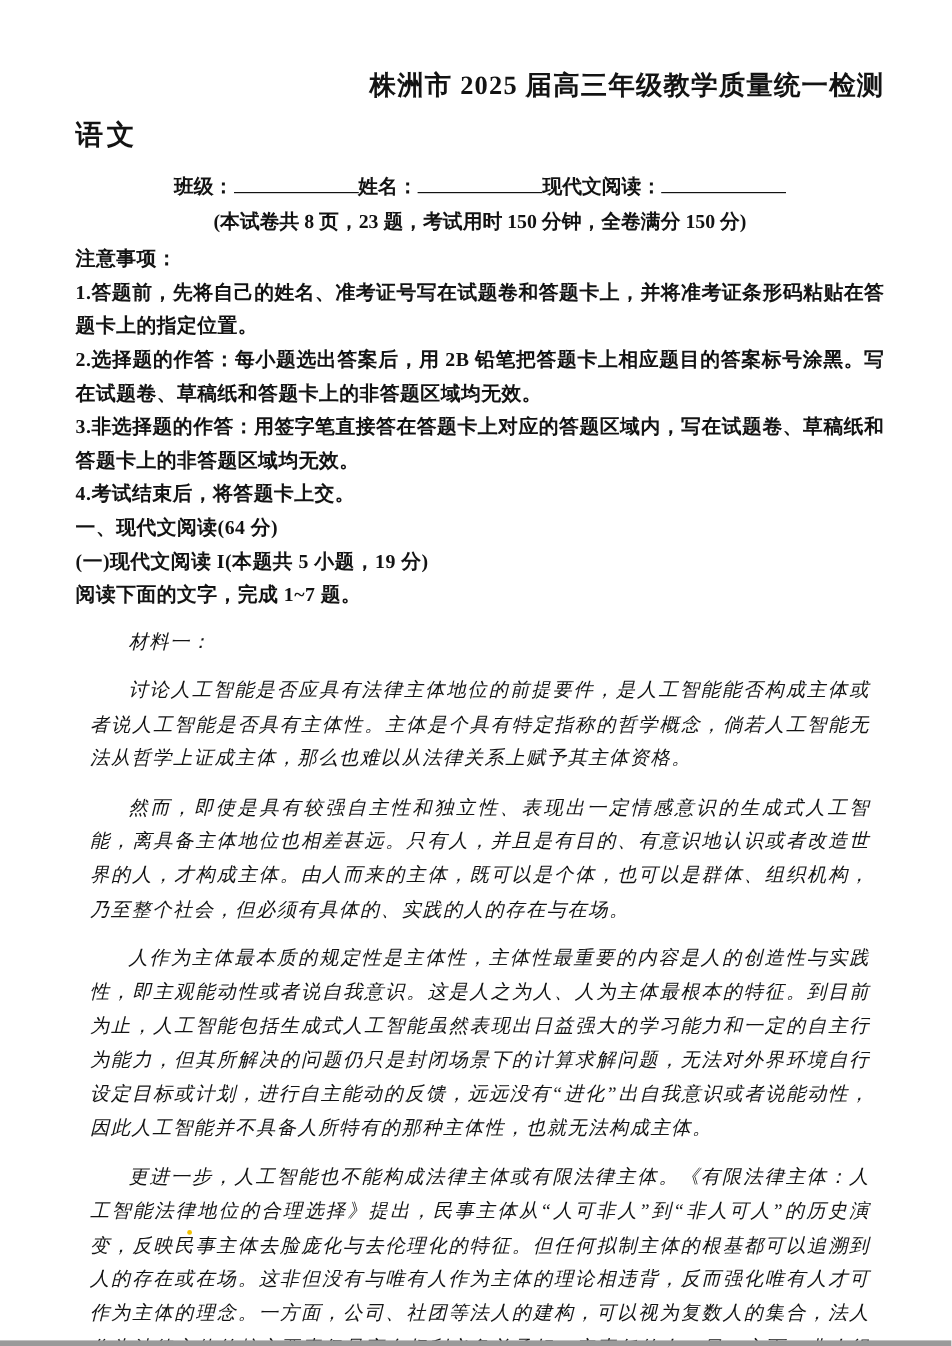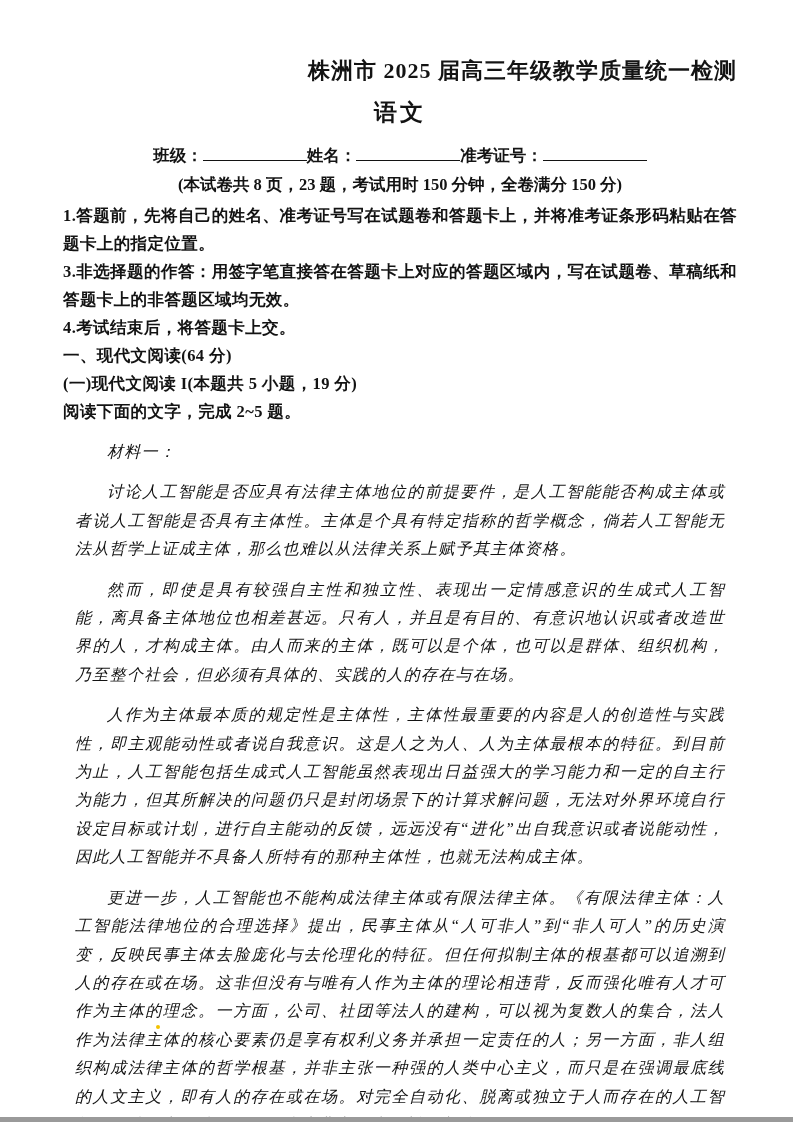"语文" .subject { text-align: center -> none }
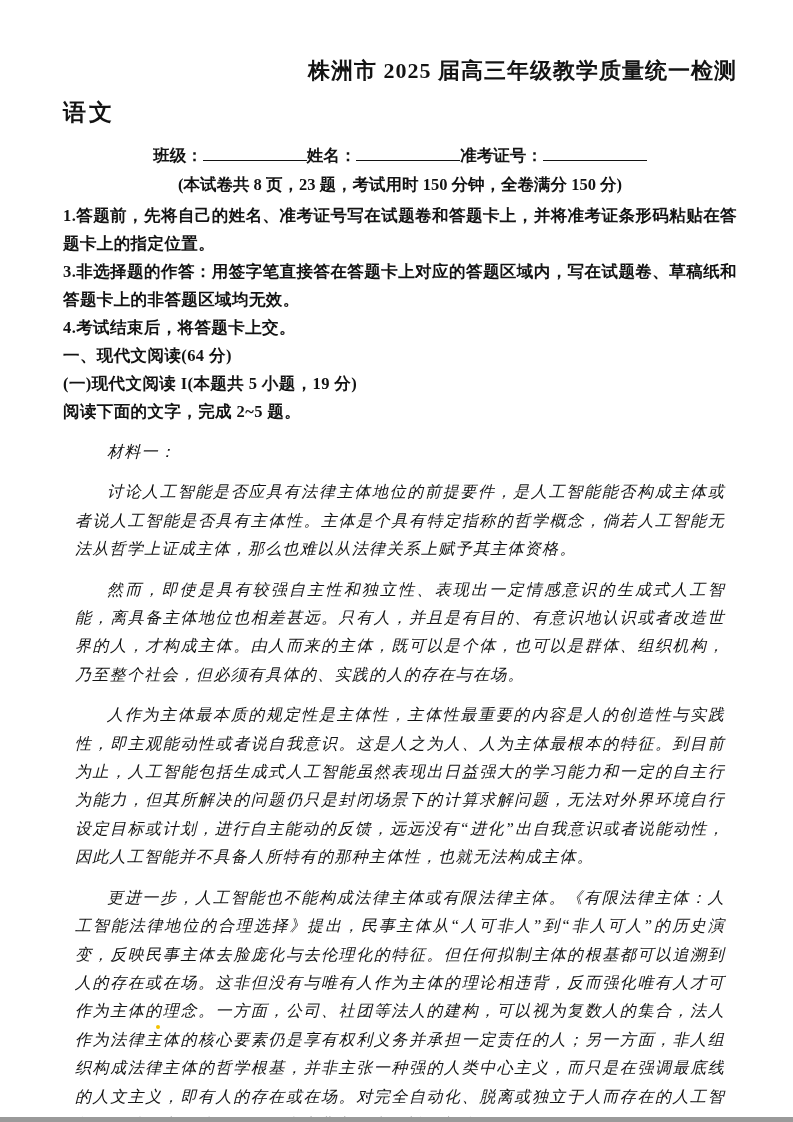"准考证号：" span { text: 准考证号 -> 现代文阅读 }
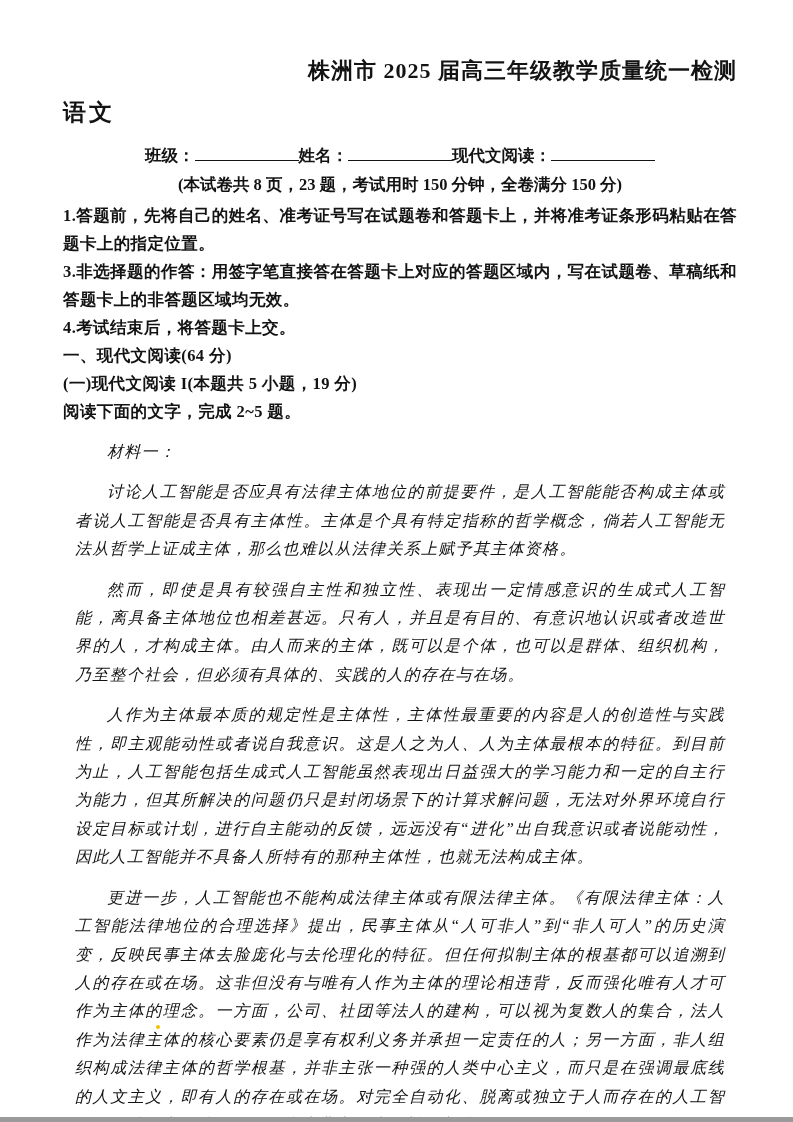"注意事项：" div.notice-heading { html: none -> <div>注意事项：</div> }
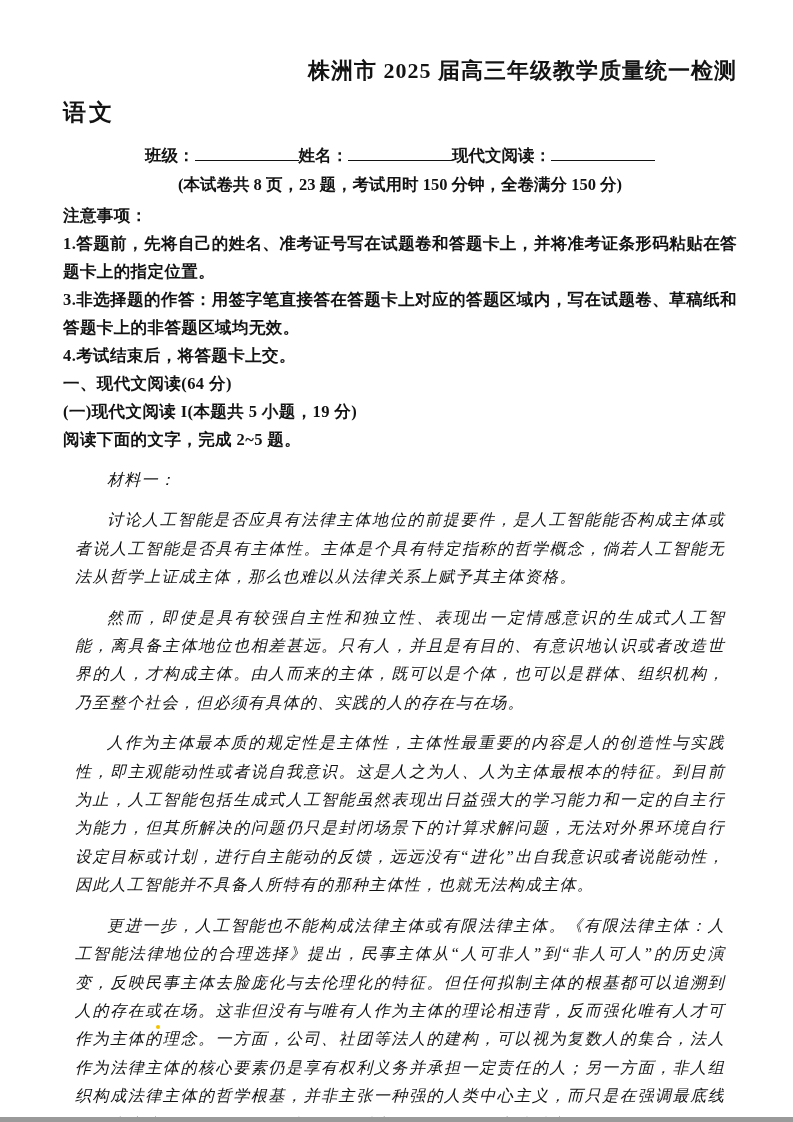"2.选择题的作答：每小题选出答案后，用 2B" div.notice-item { html: none -> <div>2.选择题的作答：每小题选出答案后，用 2B 铅笔把答题卡上相应题目的答案标号涂黑。写在试题卷、草稿纸和答题卡上的非答题区域均无效。</div> }
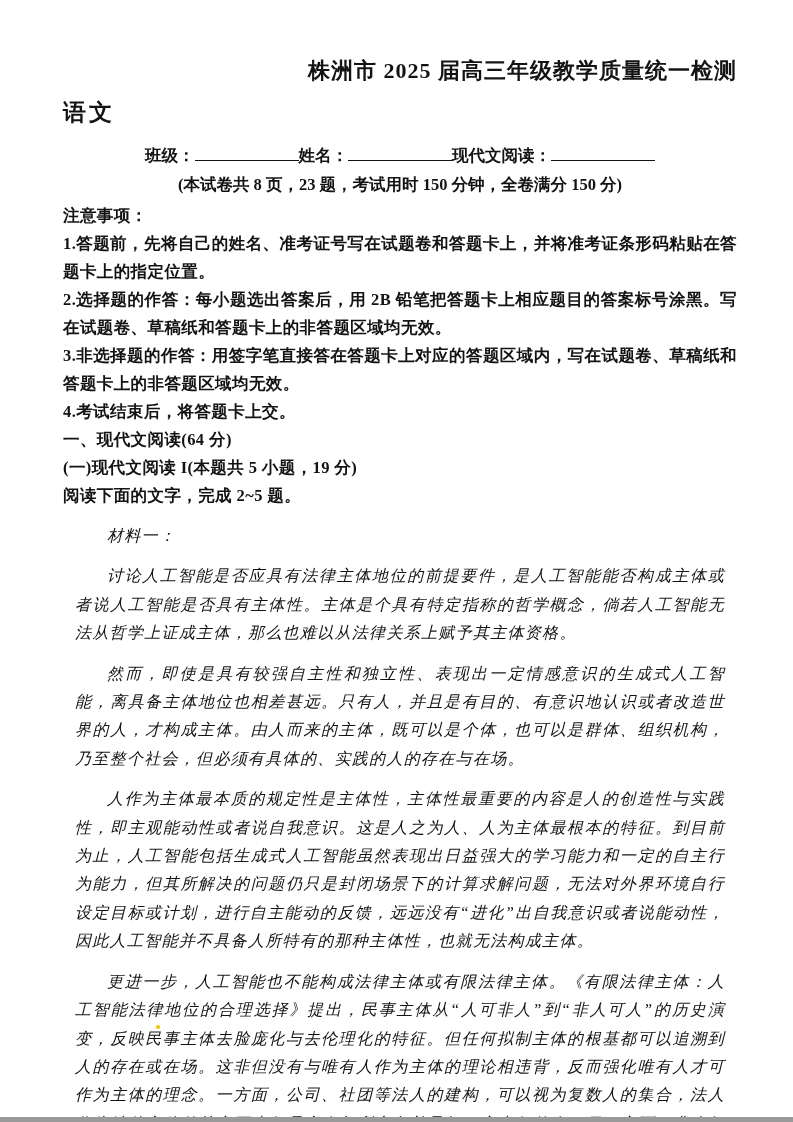"阅读下面的文字，完成 2~5 题。" div.instruction { text: 2~5 -> 1~7 }
